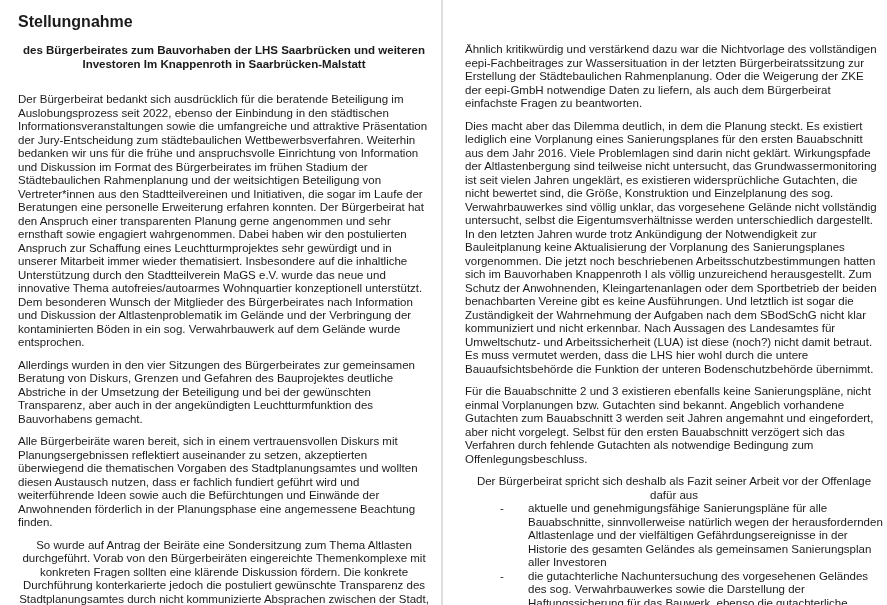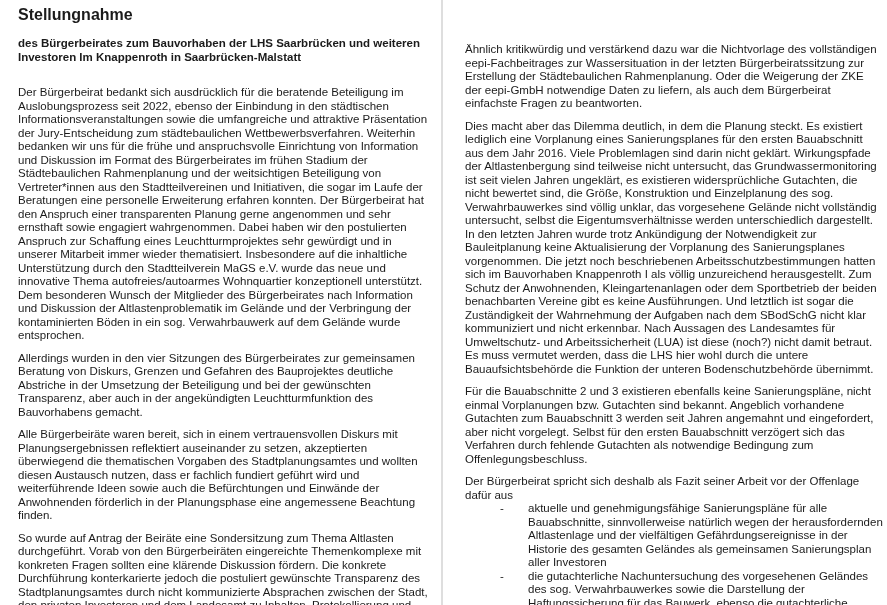"Stellungnahme" .page-left { padding: 5px 11px 0 18px -> 12px 11px 0 18px }
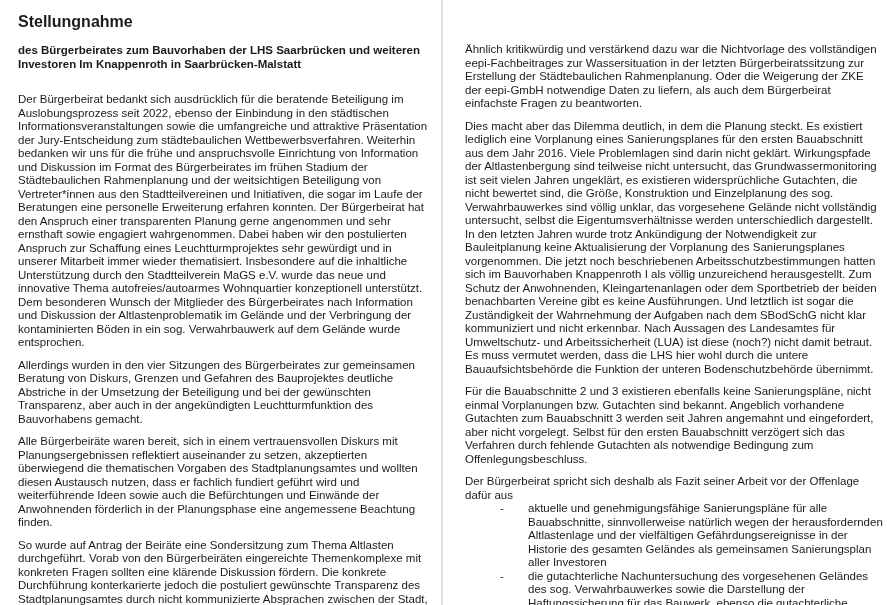"des Bürgerbeirates zum Bauvorhaben der" h2.doc-subtitle { text-align: none -> center }
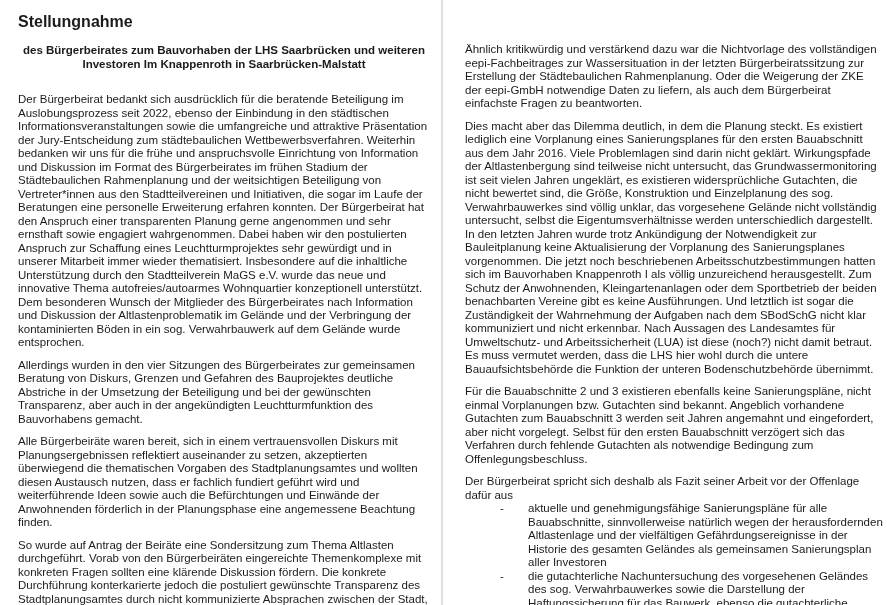"Der Bürgerbeirat spricht sich deshalb" p.no-bottom { text-align: none -> center }
